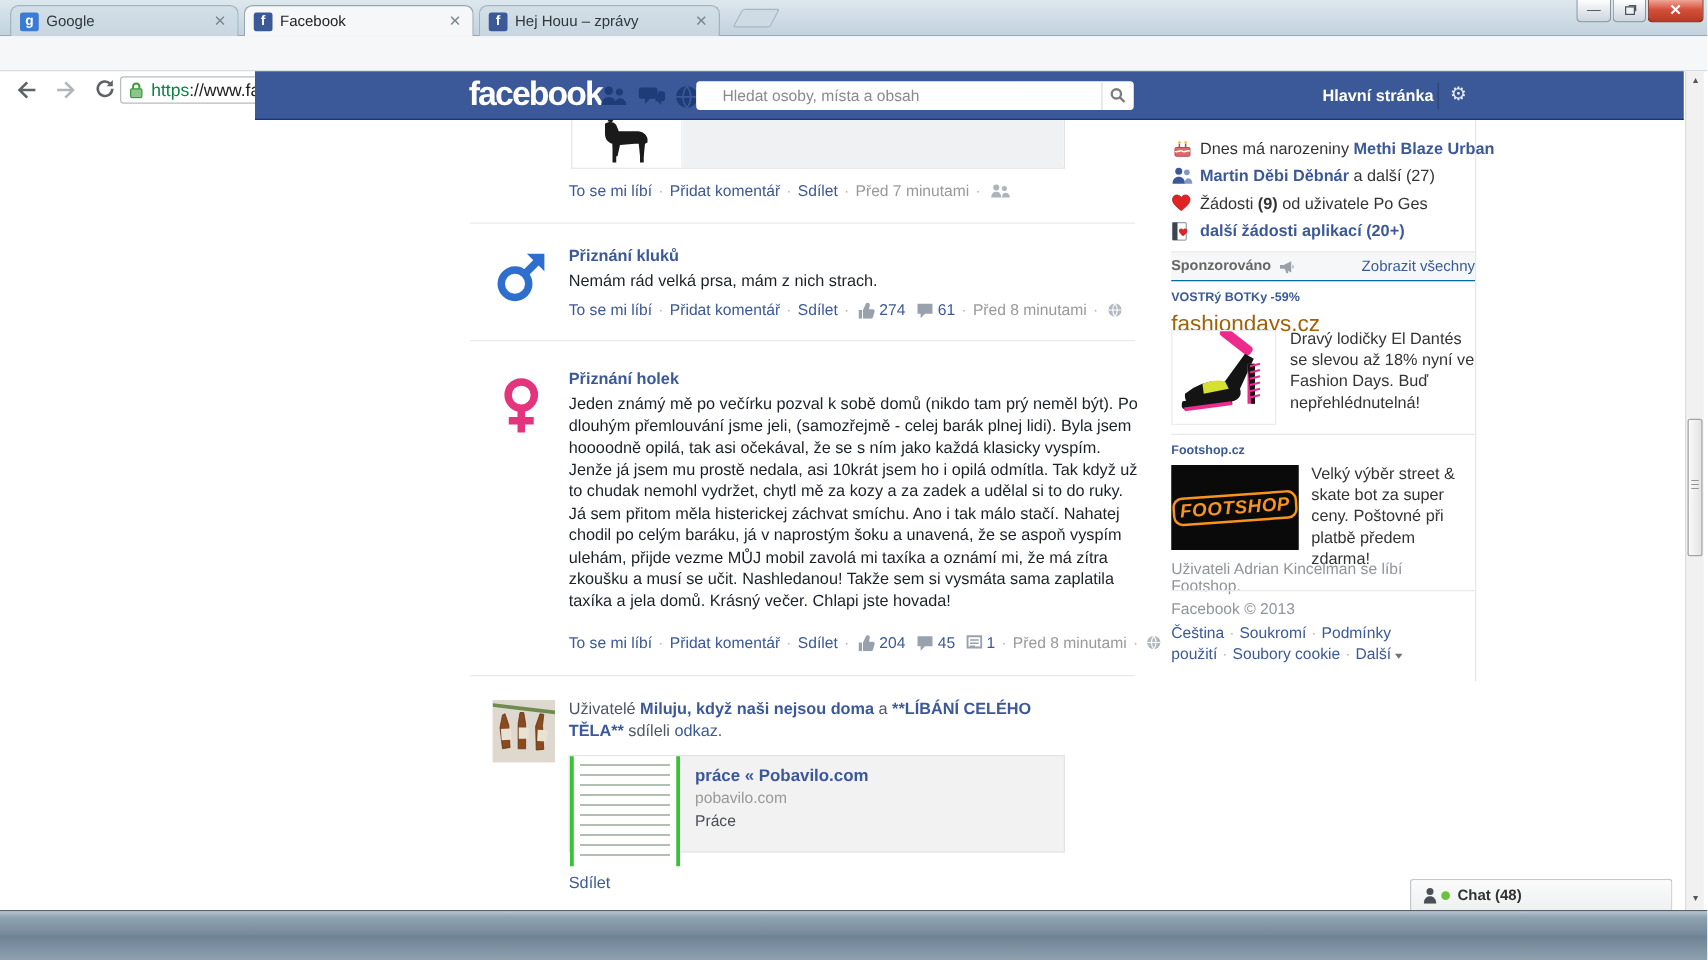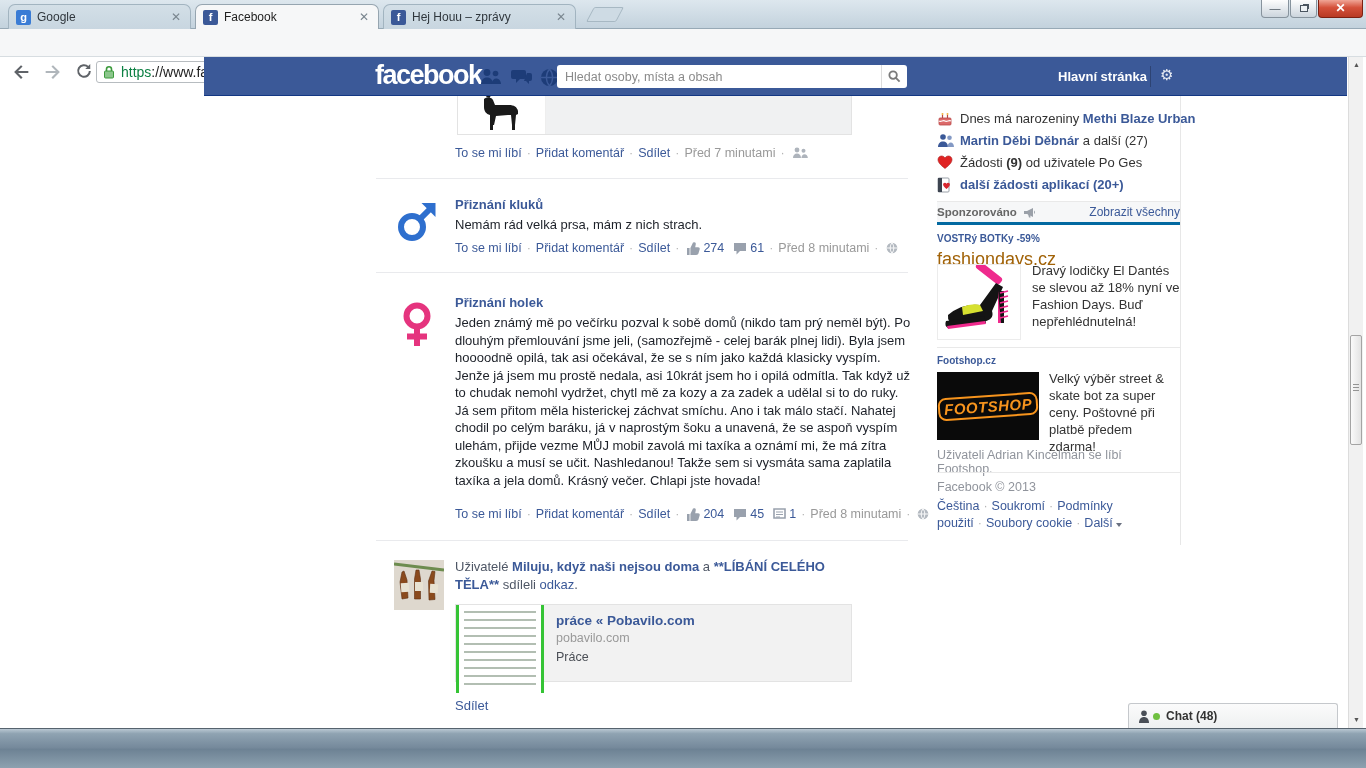"Hledat osoby, místa a obsah" #fb-search input { padding: 0 8px -> 0 21px }
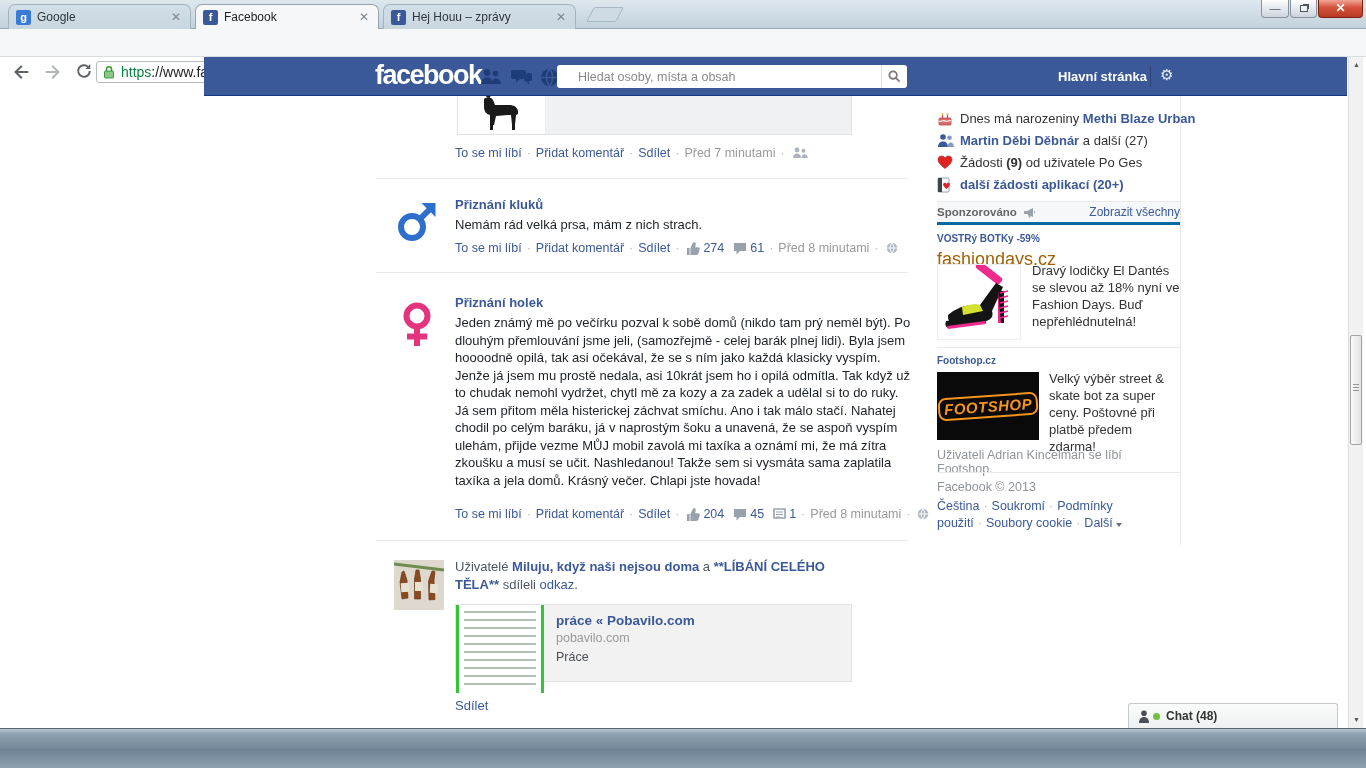"Dnes má narozeniny Methi Blaze" div.note-row { text-align: none -> center }
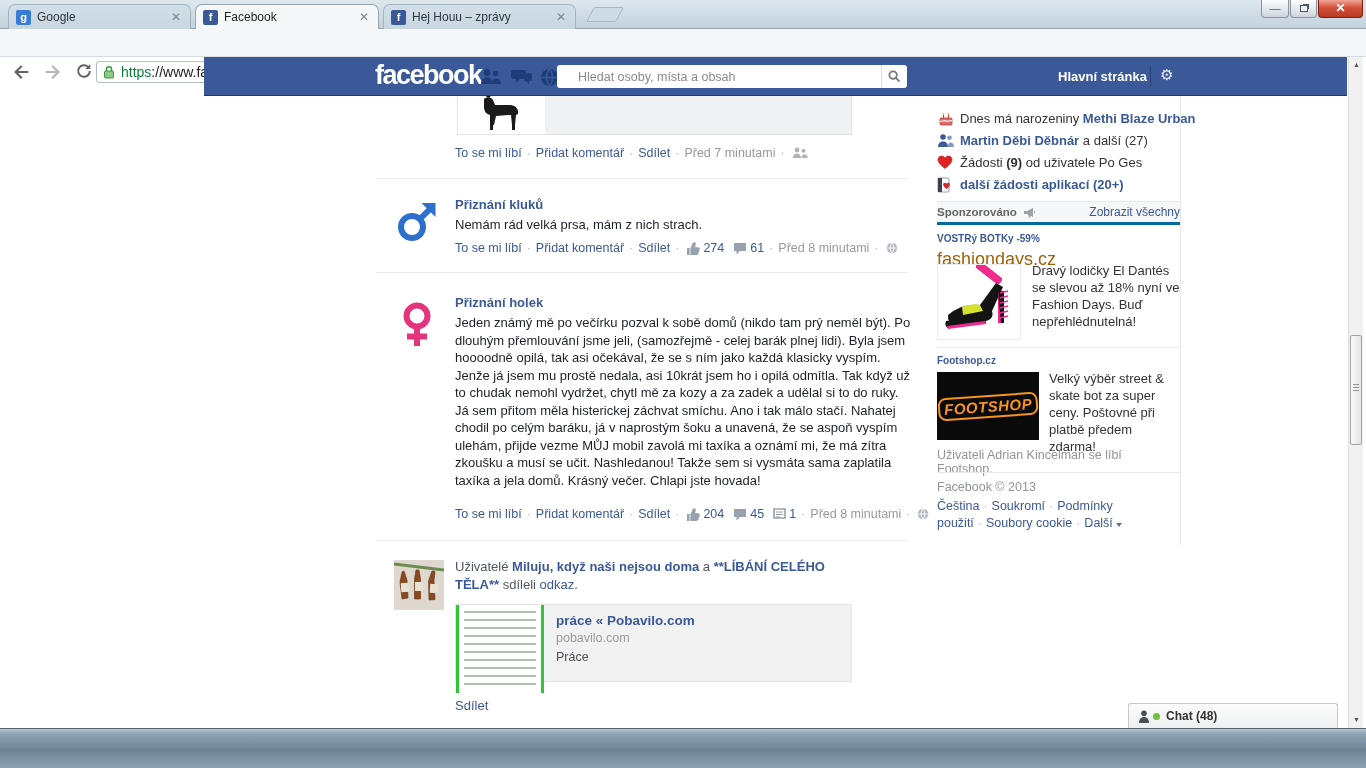"Sponzorováno" #sponsored-band { border-bottom: 3px solid #0369a1 -> 1px solid #0369a1 }
